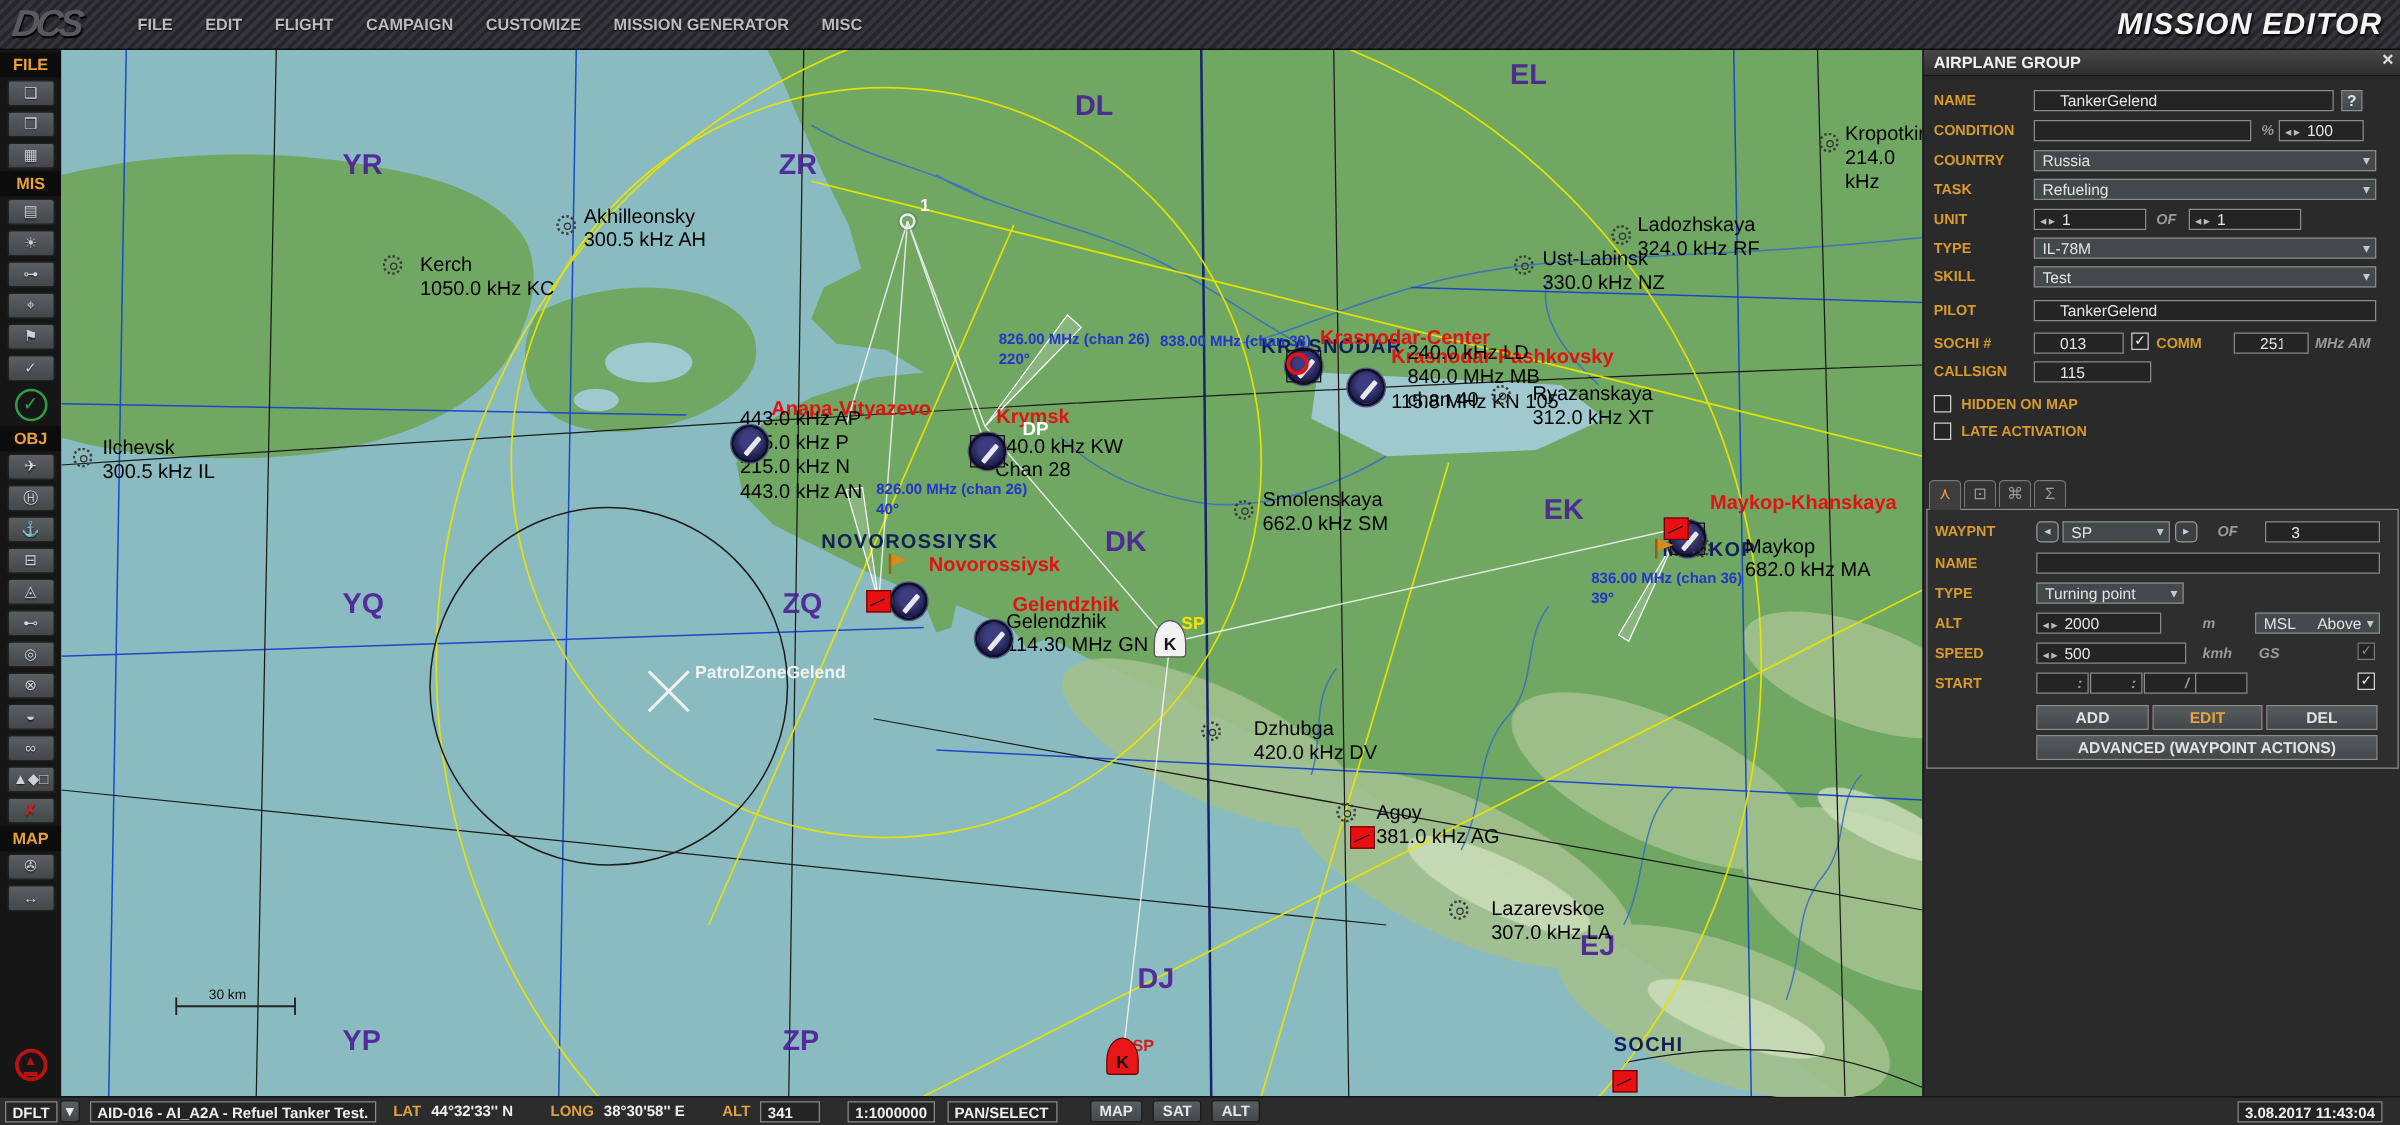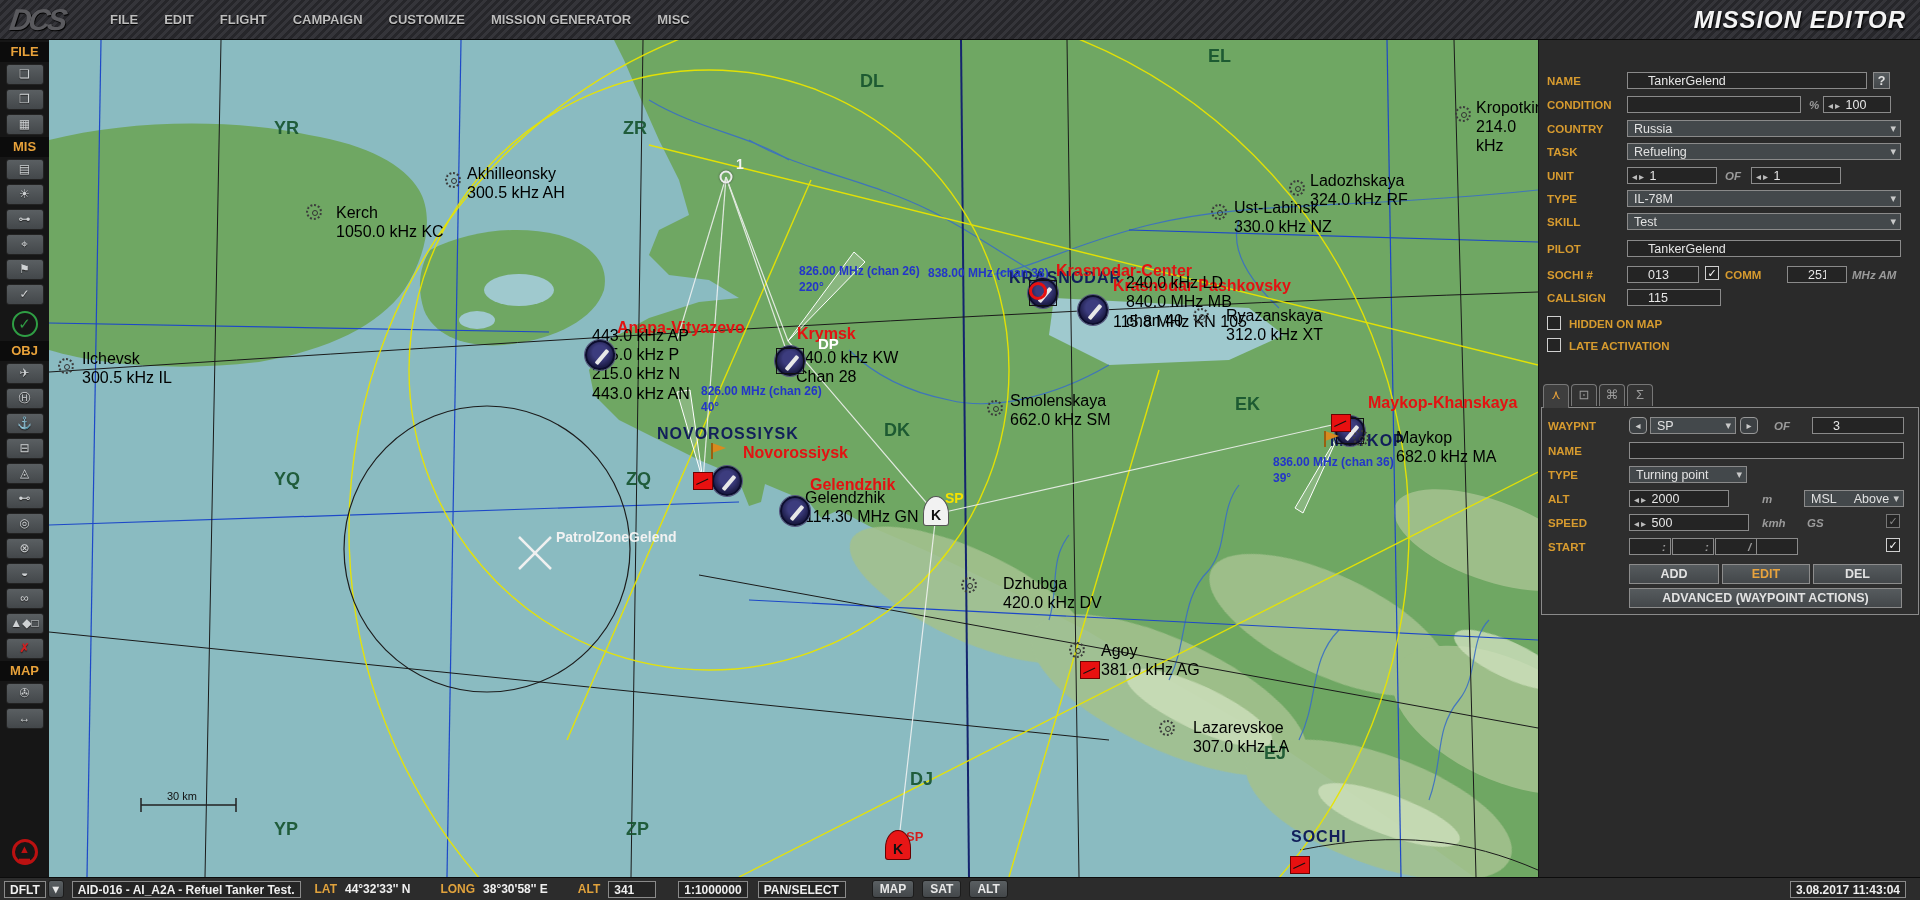"EL" .grid { color: #14532d -> #4c1d95; font-size: 18px -> 23px }
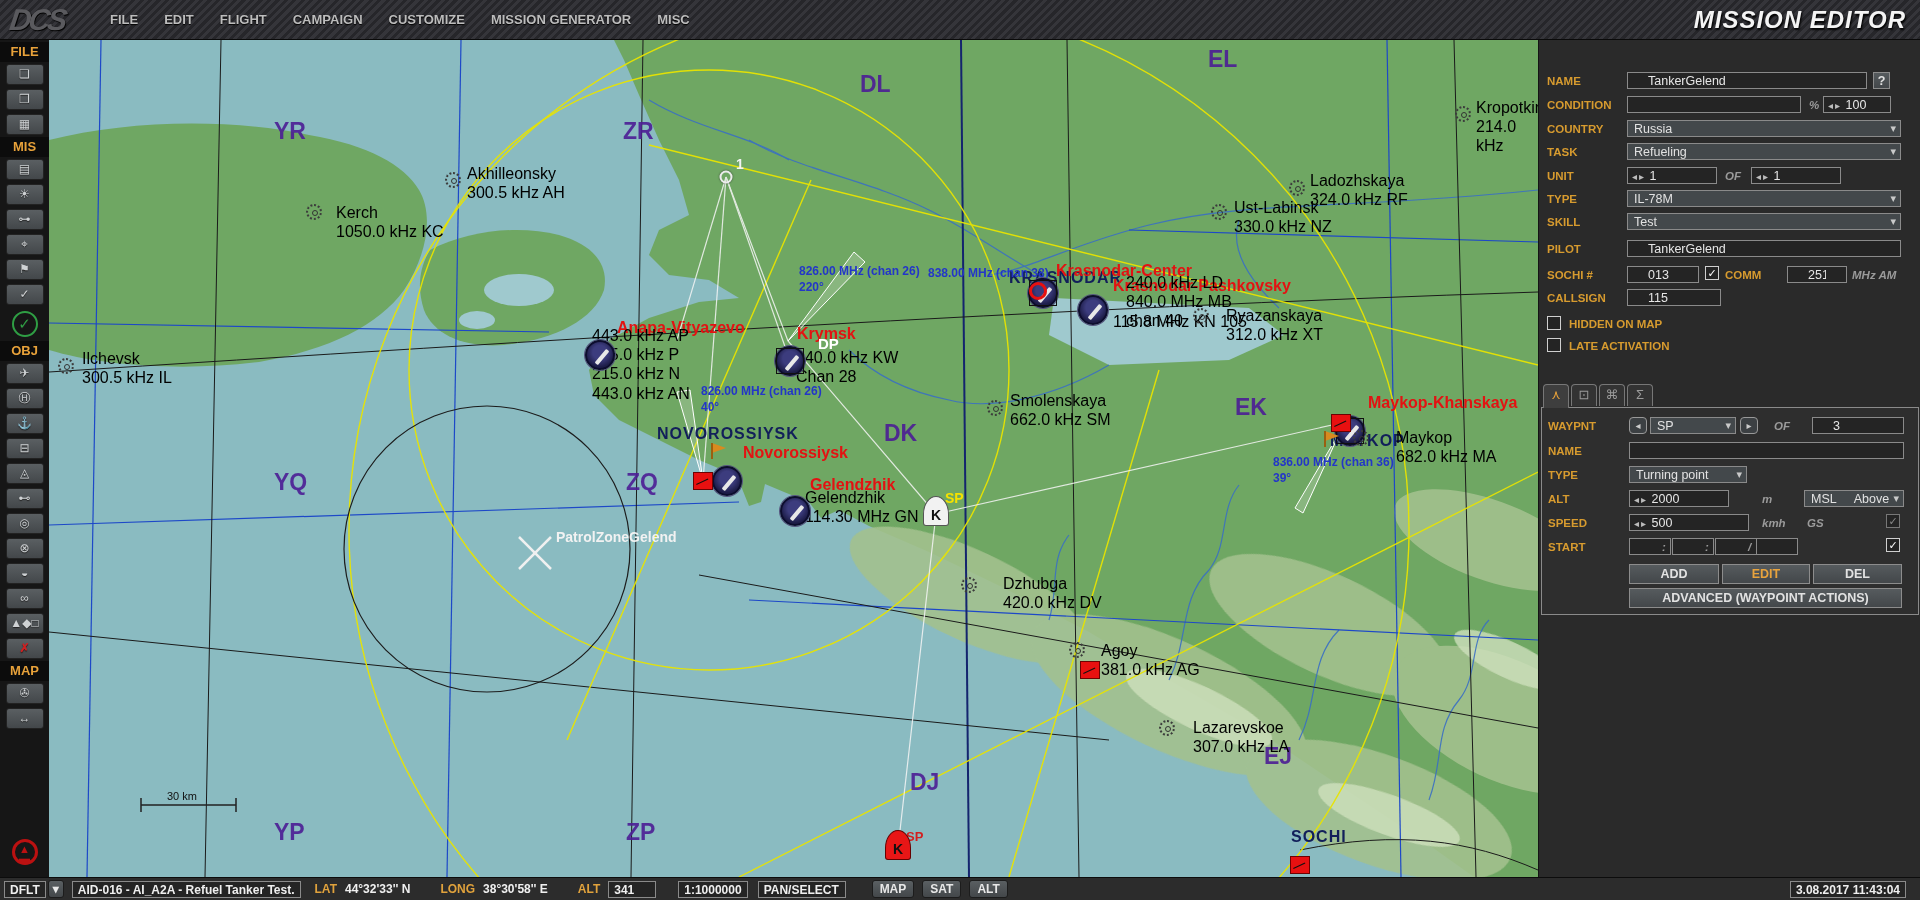"AIRPLANE GROUP" div { html: none -> <div> <span>AIRPLANE GROUP</span> <span>×</span> </div> }
